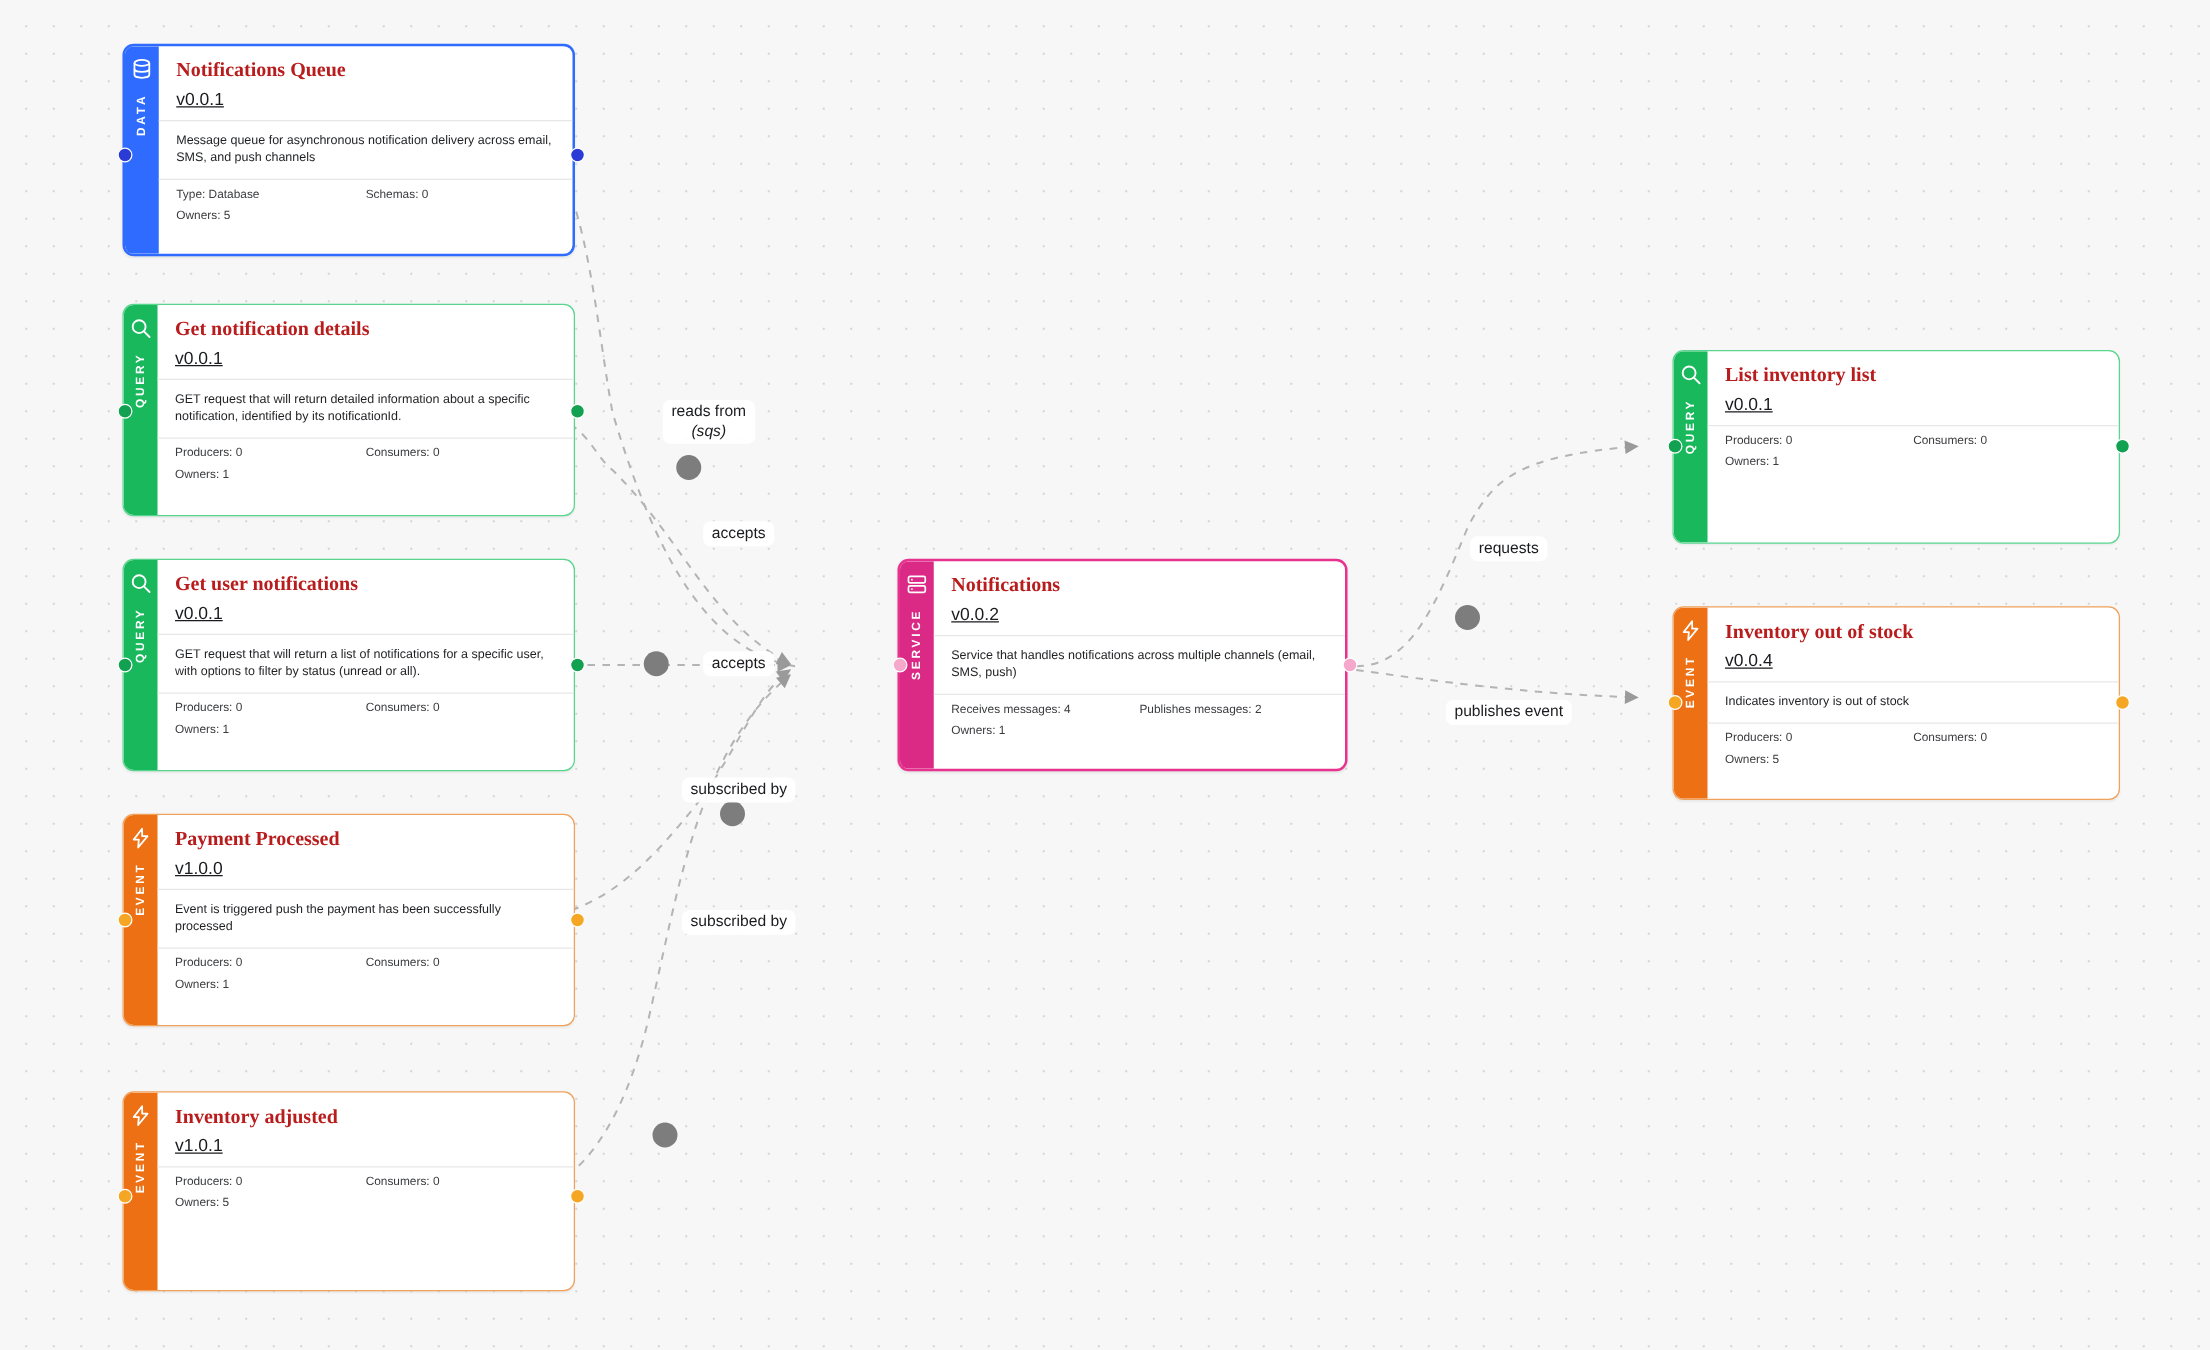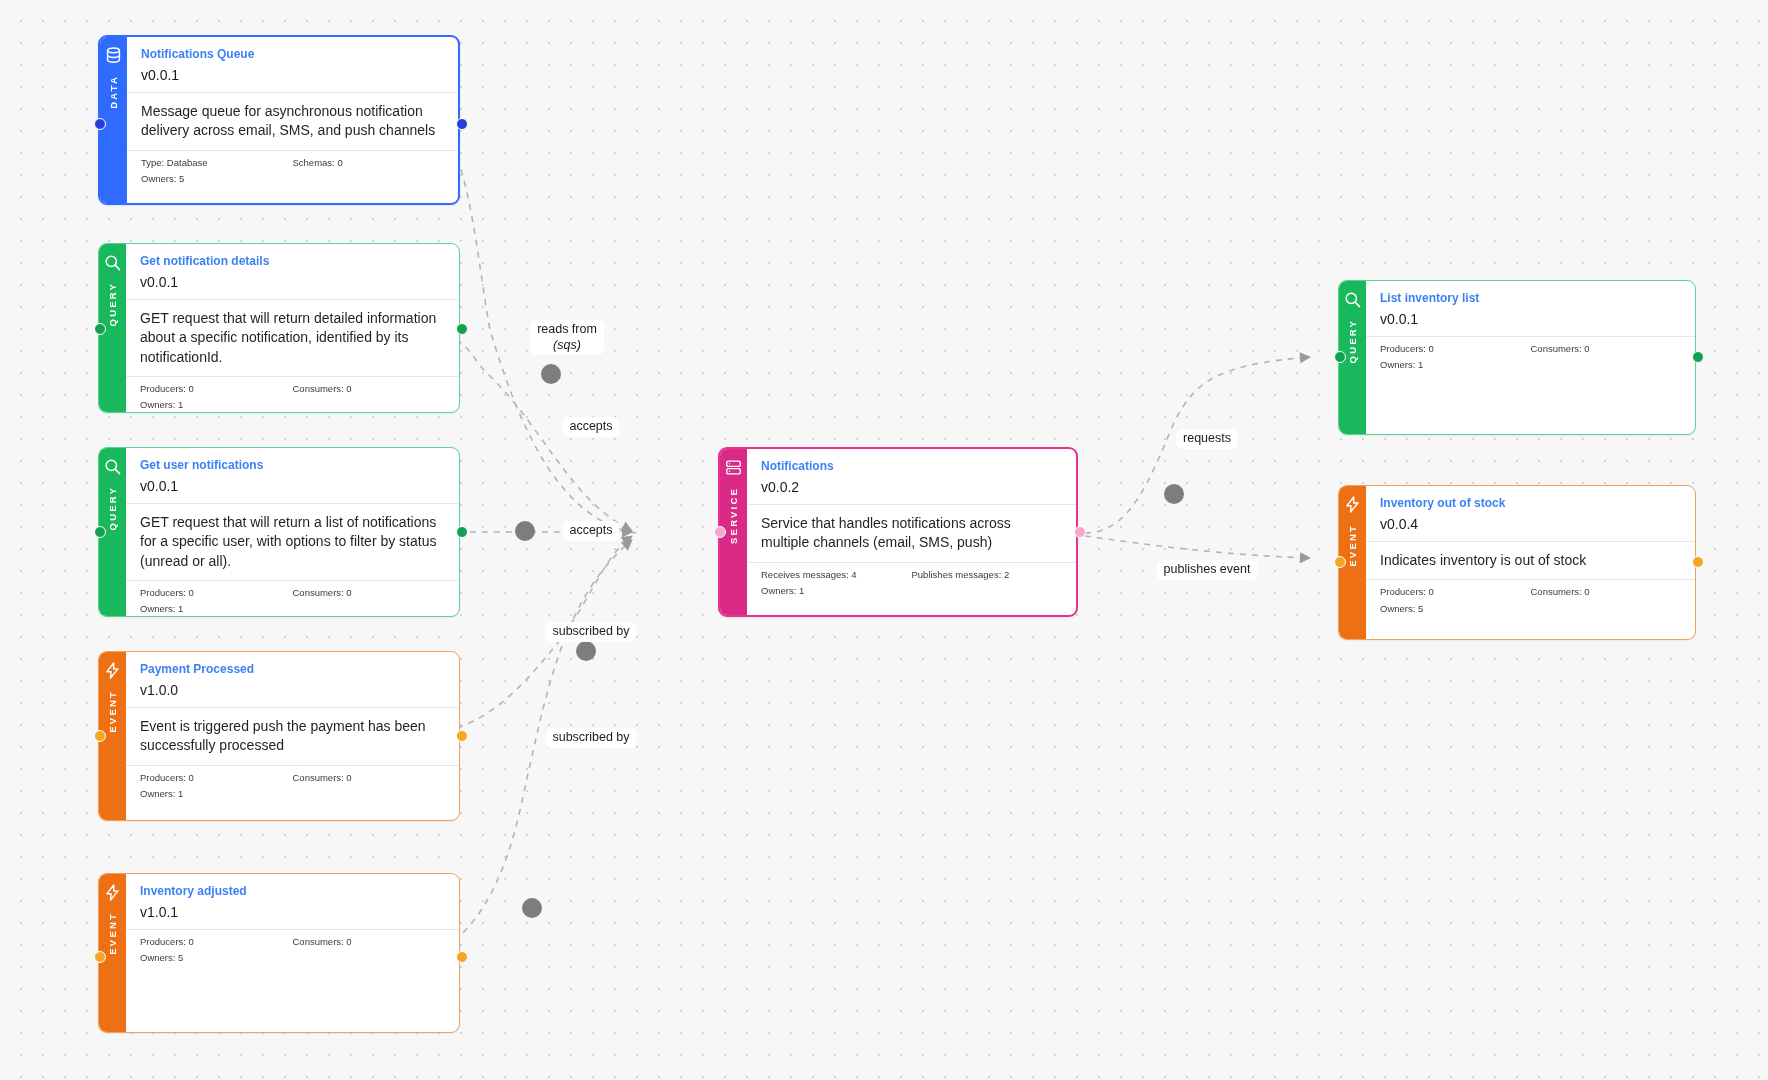"Notifications Queue" .node .title { color: #3b82f6 -> #b91c1c; font-family: none -> Liberation Serif, serif; font-size: 12px -> 16px }
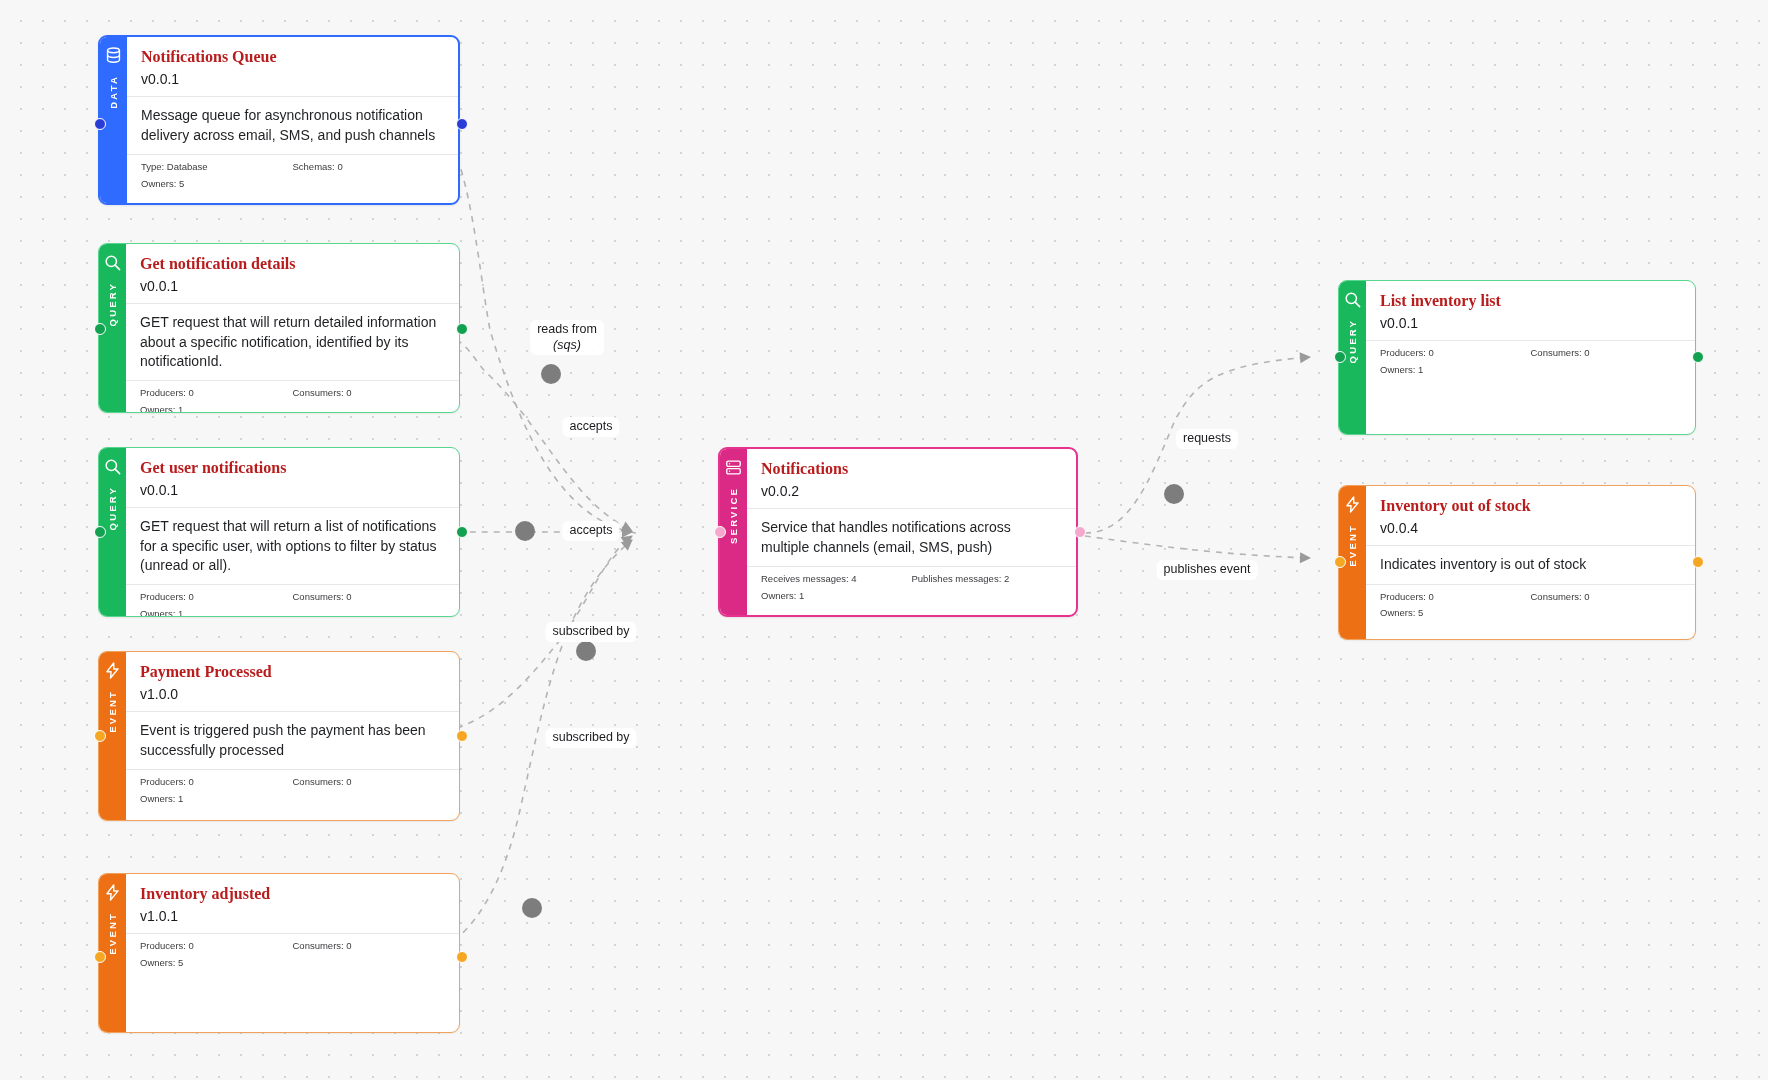"v0.0.1" .node .version { text-decoration: none -> underline }
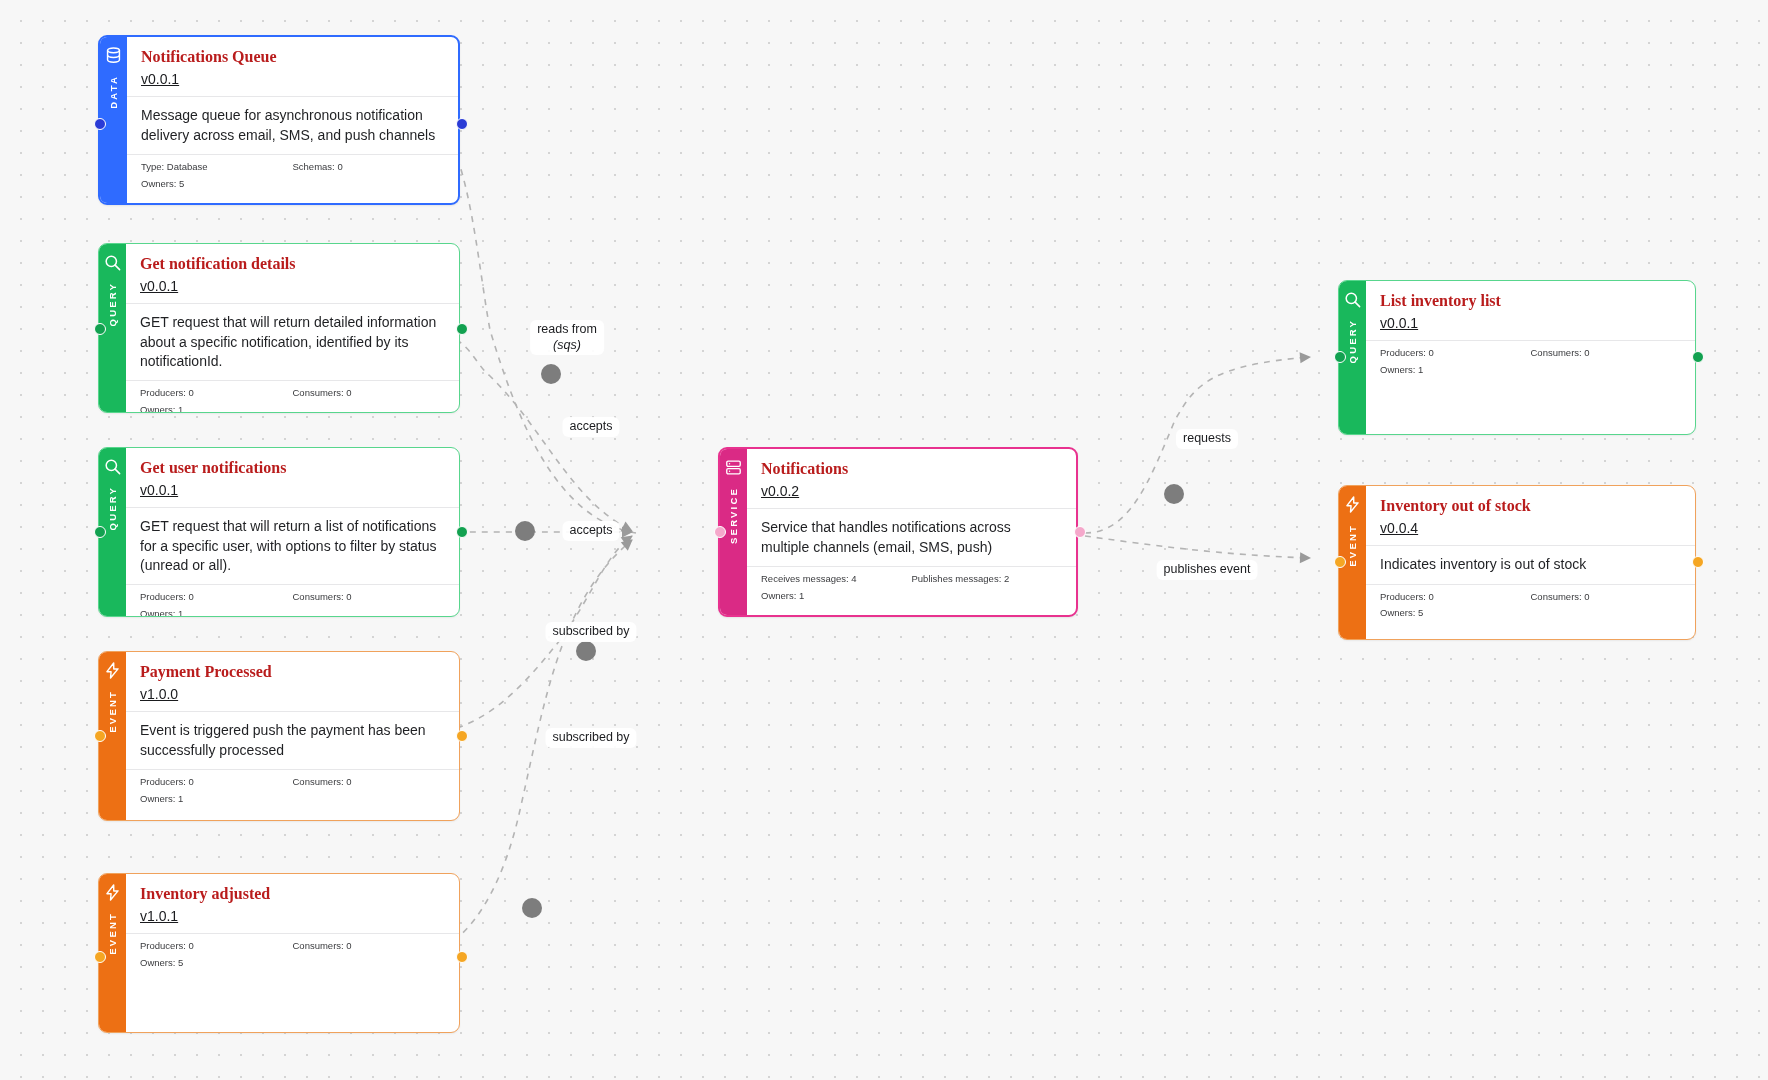"Message queue for asynchronous" .node .desc { font-size: 14px -> 10px }
